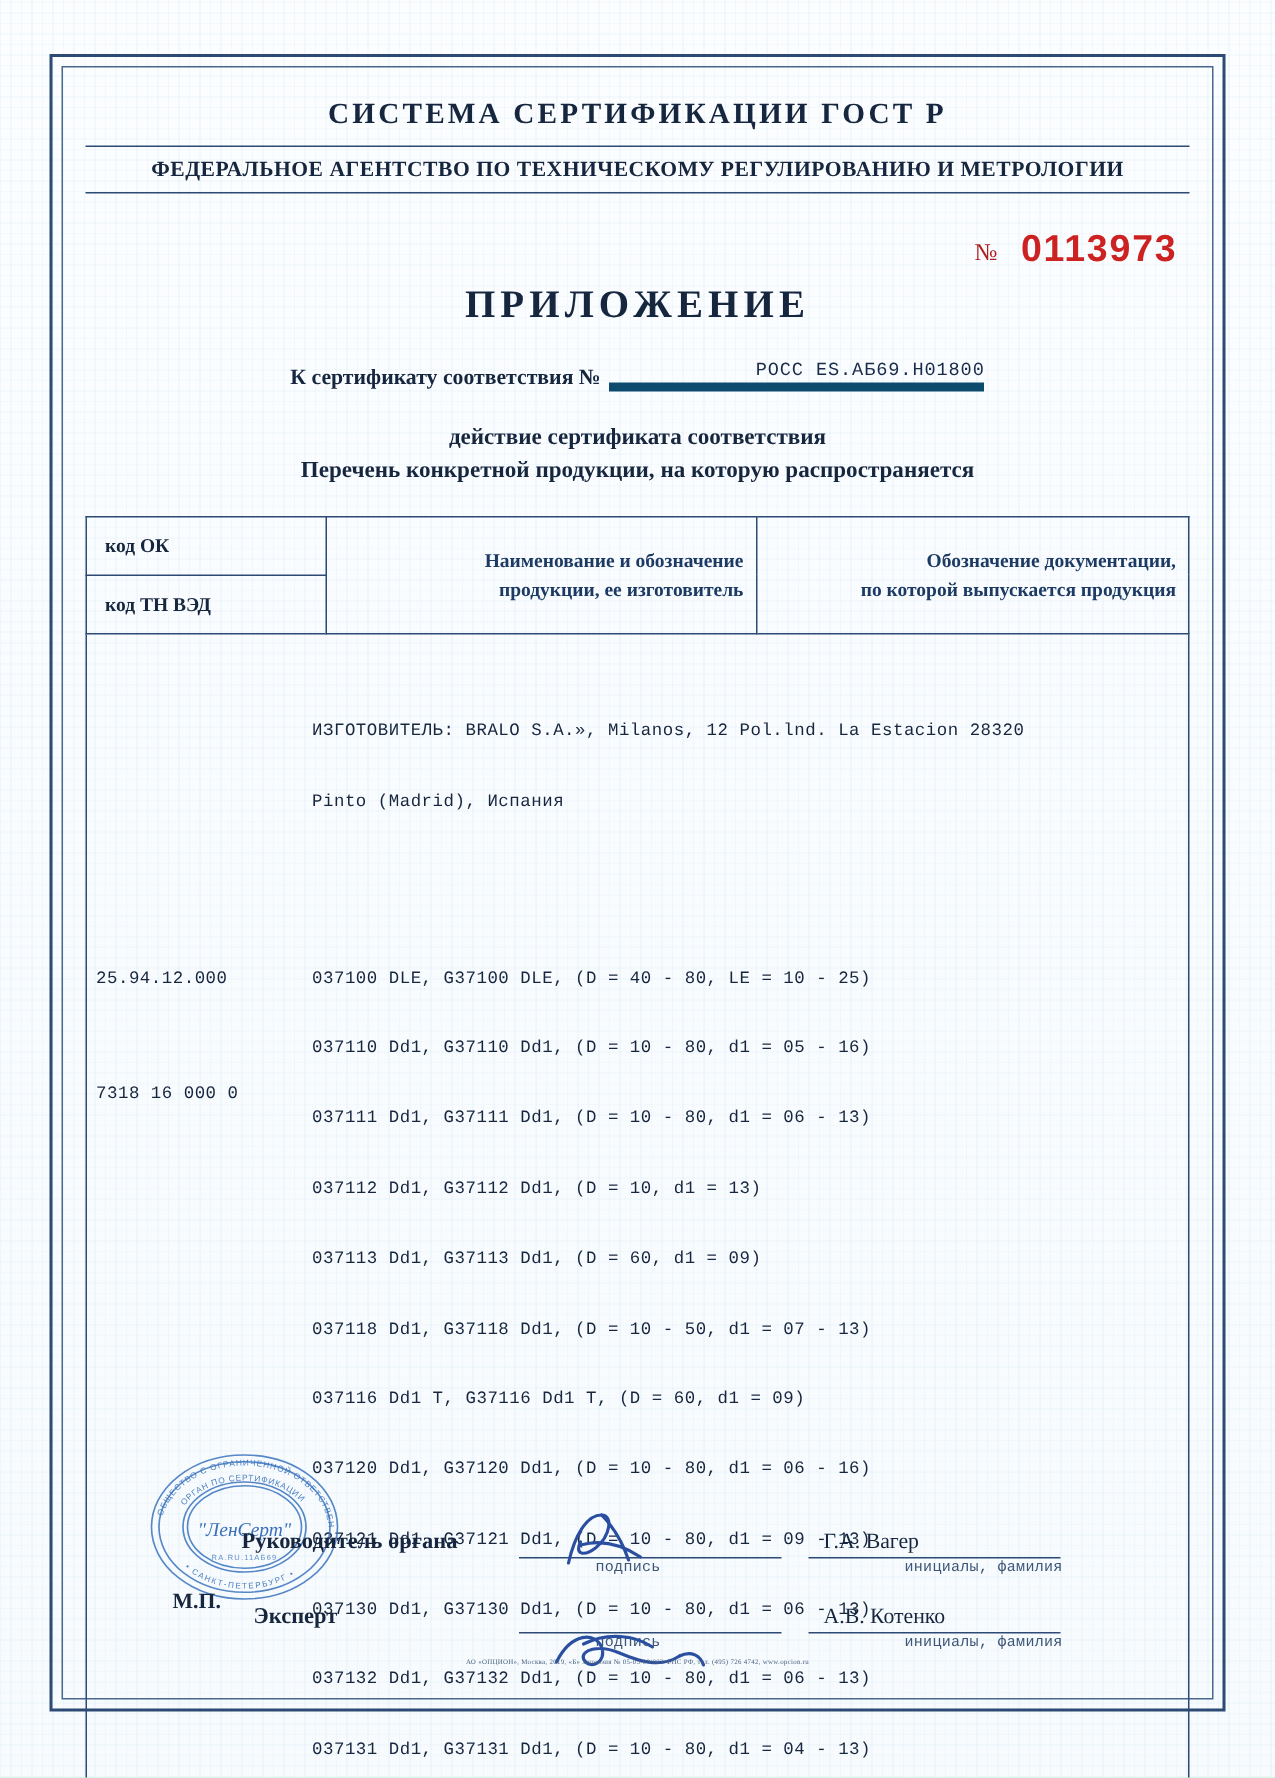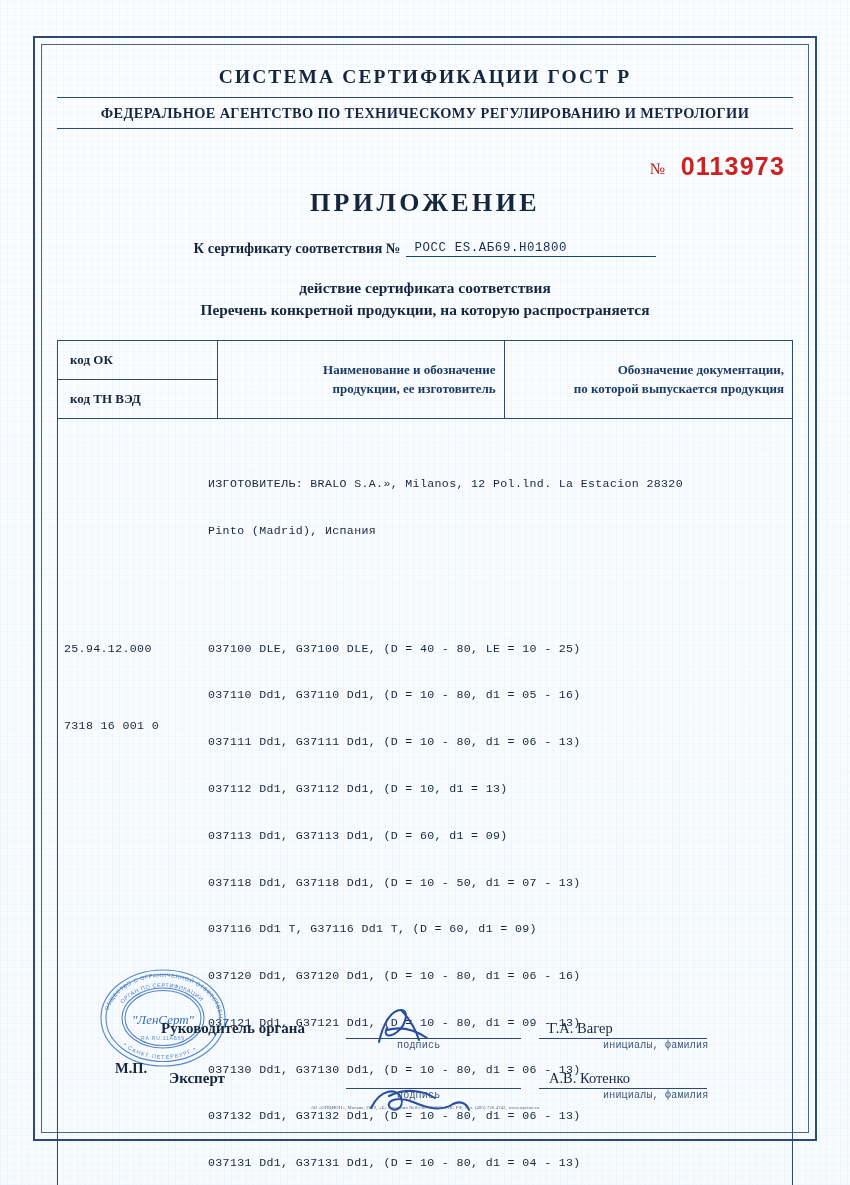"РОСС ES.АБ69.Н01800" .certline .valwrap { border-bottom: 1px solid #0c4a6e -> 6px solid #0c4a6e; text-align: left -> right }
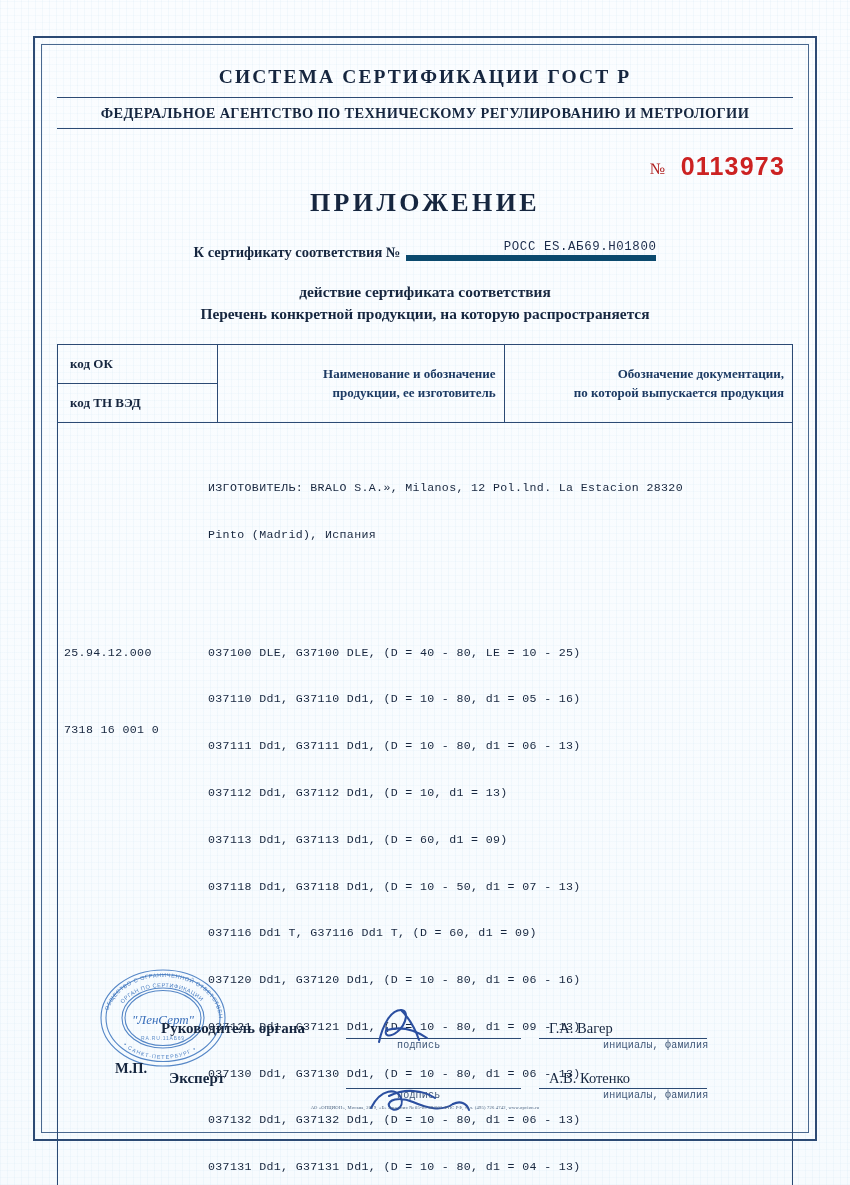"7318 16 001 0" div.c2 { text: 16 001 -> 16 000 }
